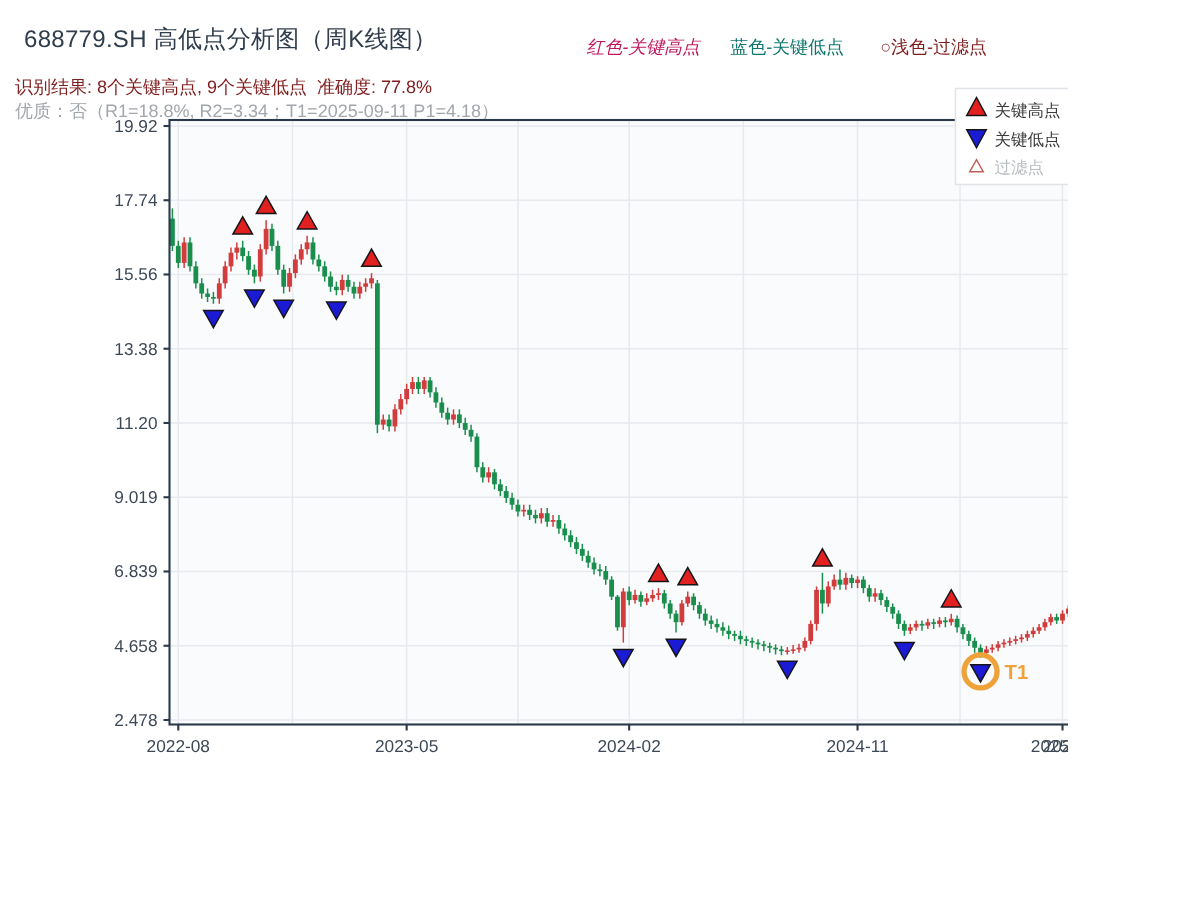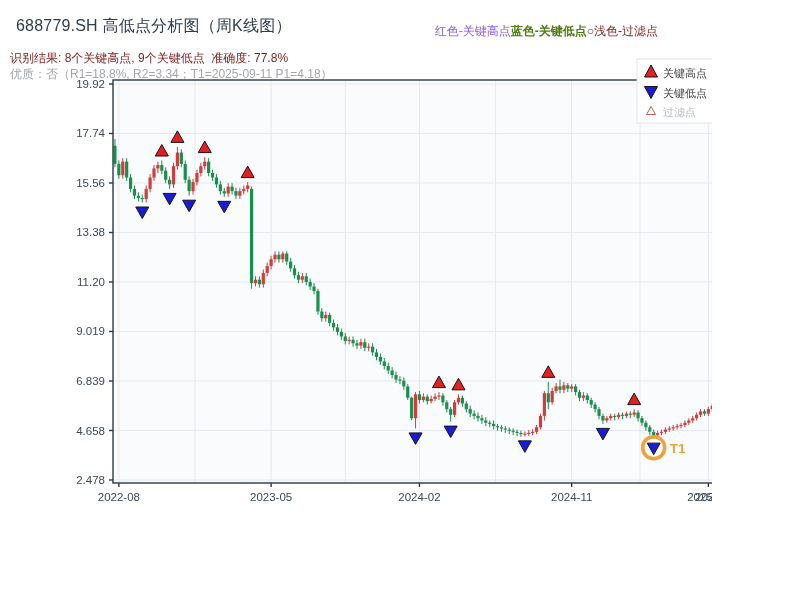"红色-关键高点" .lg-high { color: #8b5cf6 -> #be185d; font-style: none -> italic; margin-right: none -> 20px }
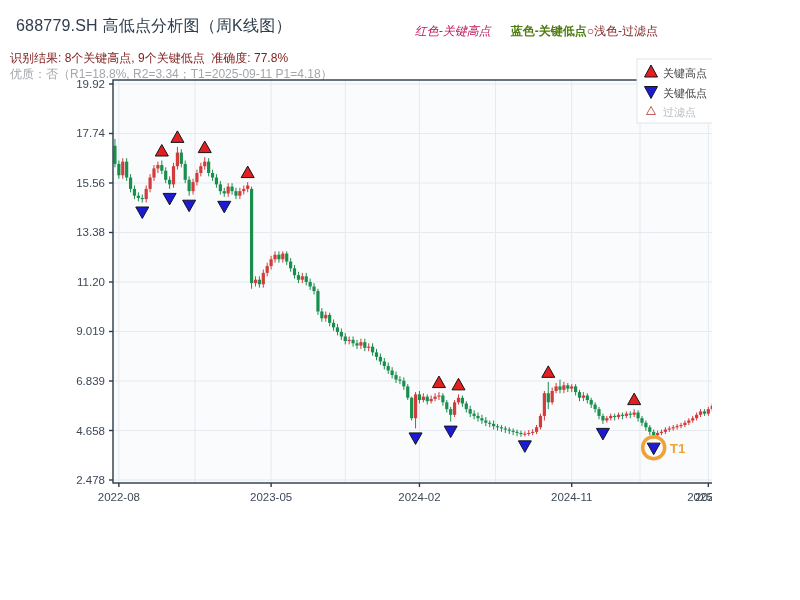"蓝色-关键低点" .lg-low { color: #4d7c0f -> #0f766e; font-weight: bold -> none; margin-right: 0 -> 24px }
